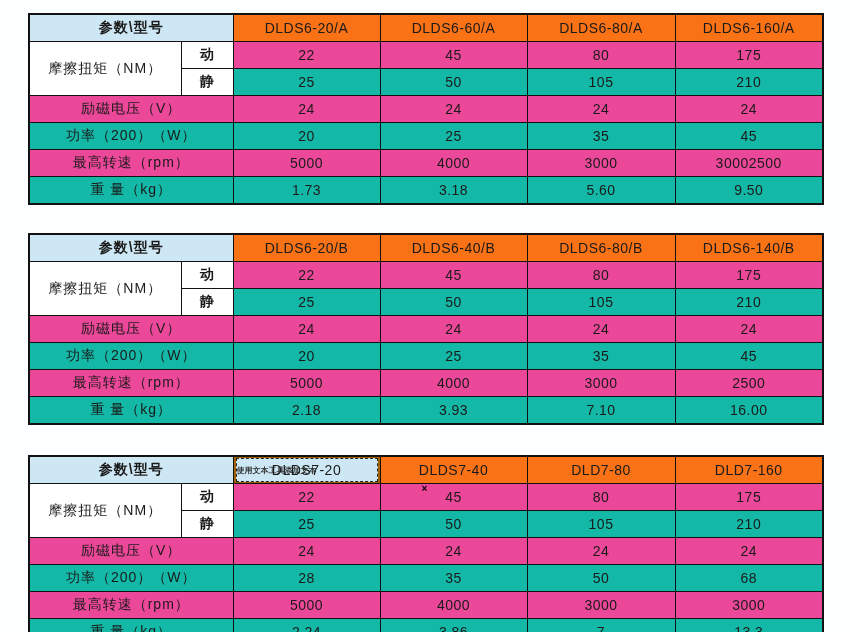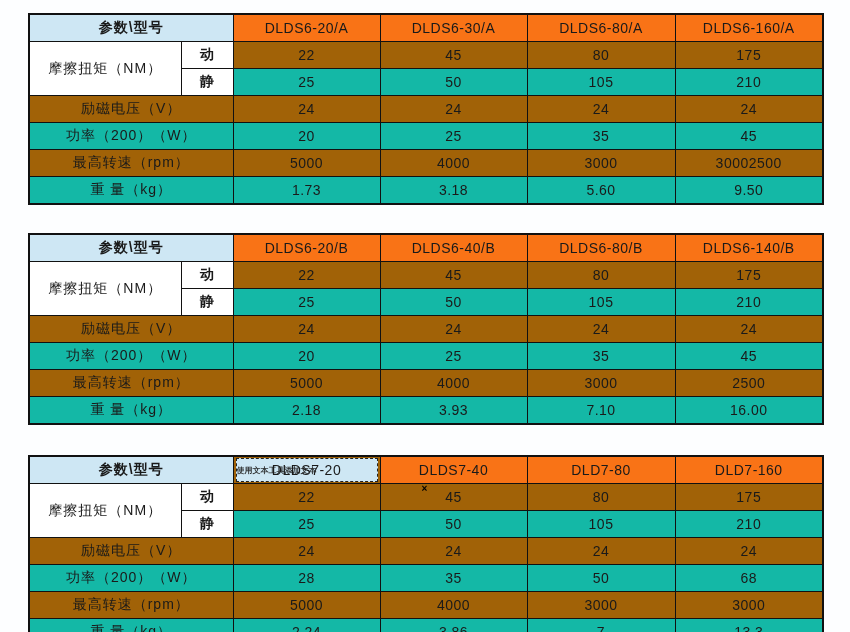"DLDS6-30/A" td.model { text: DLDS6-30/A -> DLDS6-60/A }
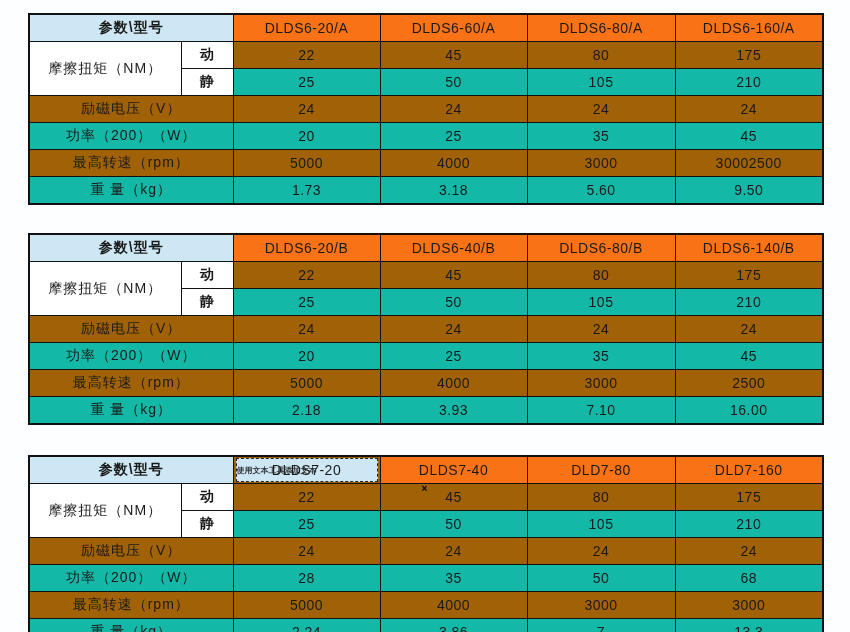"22" tr.white td { background: #a16207 -> #ec4899 }
